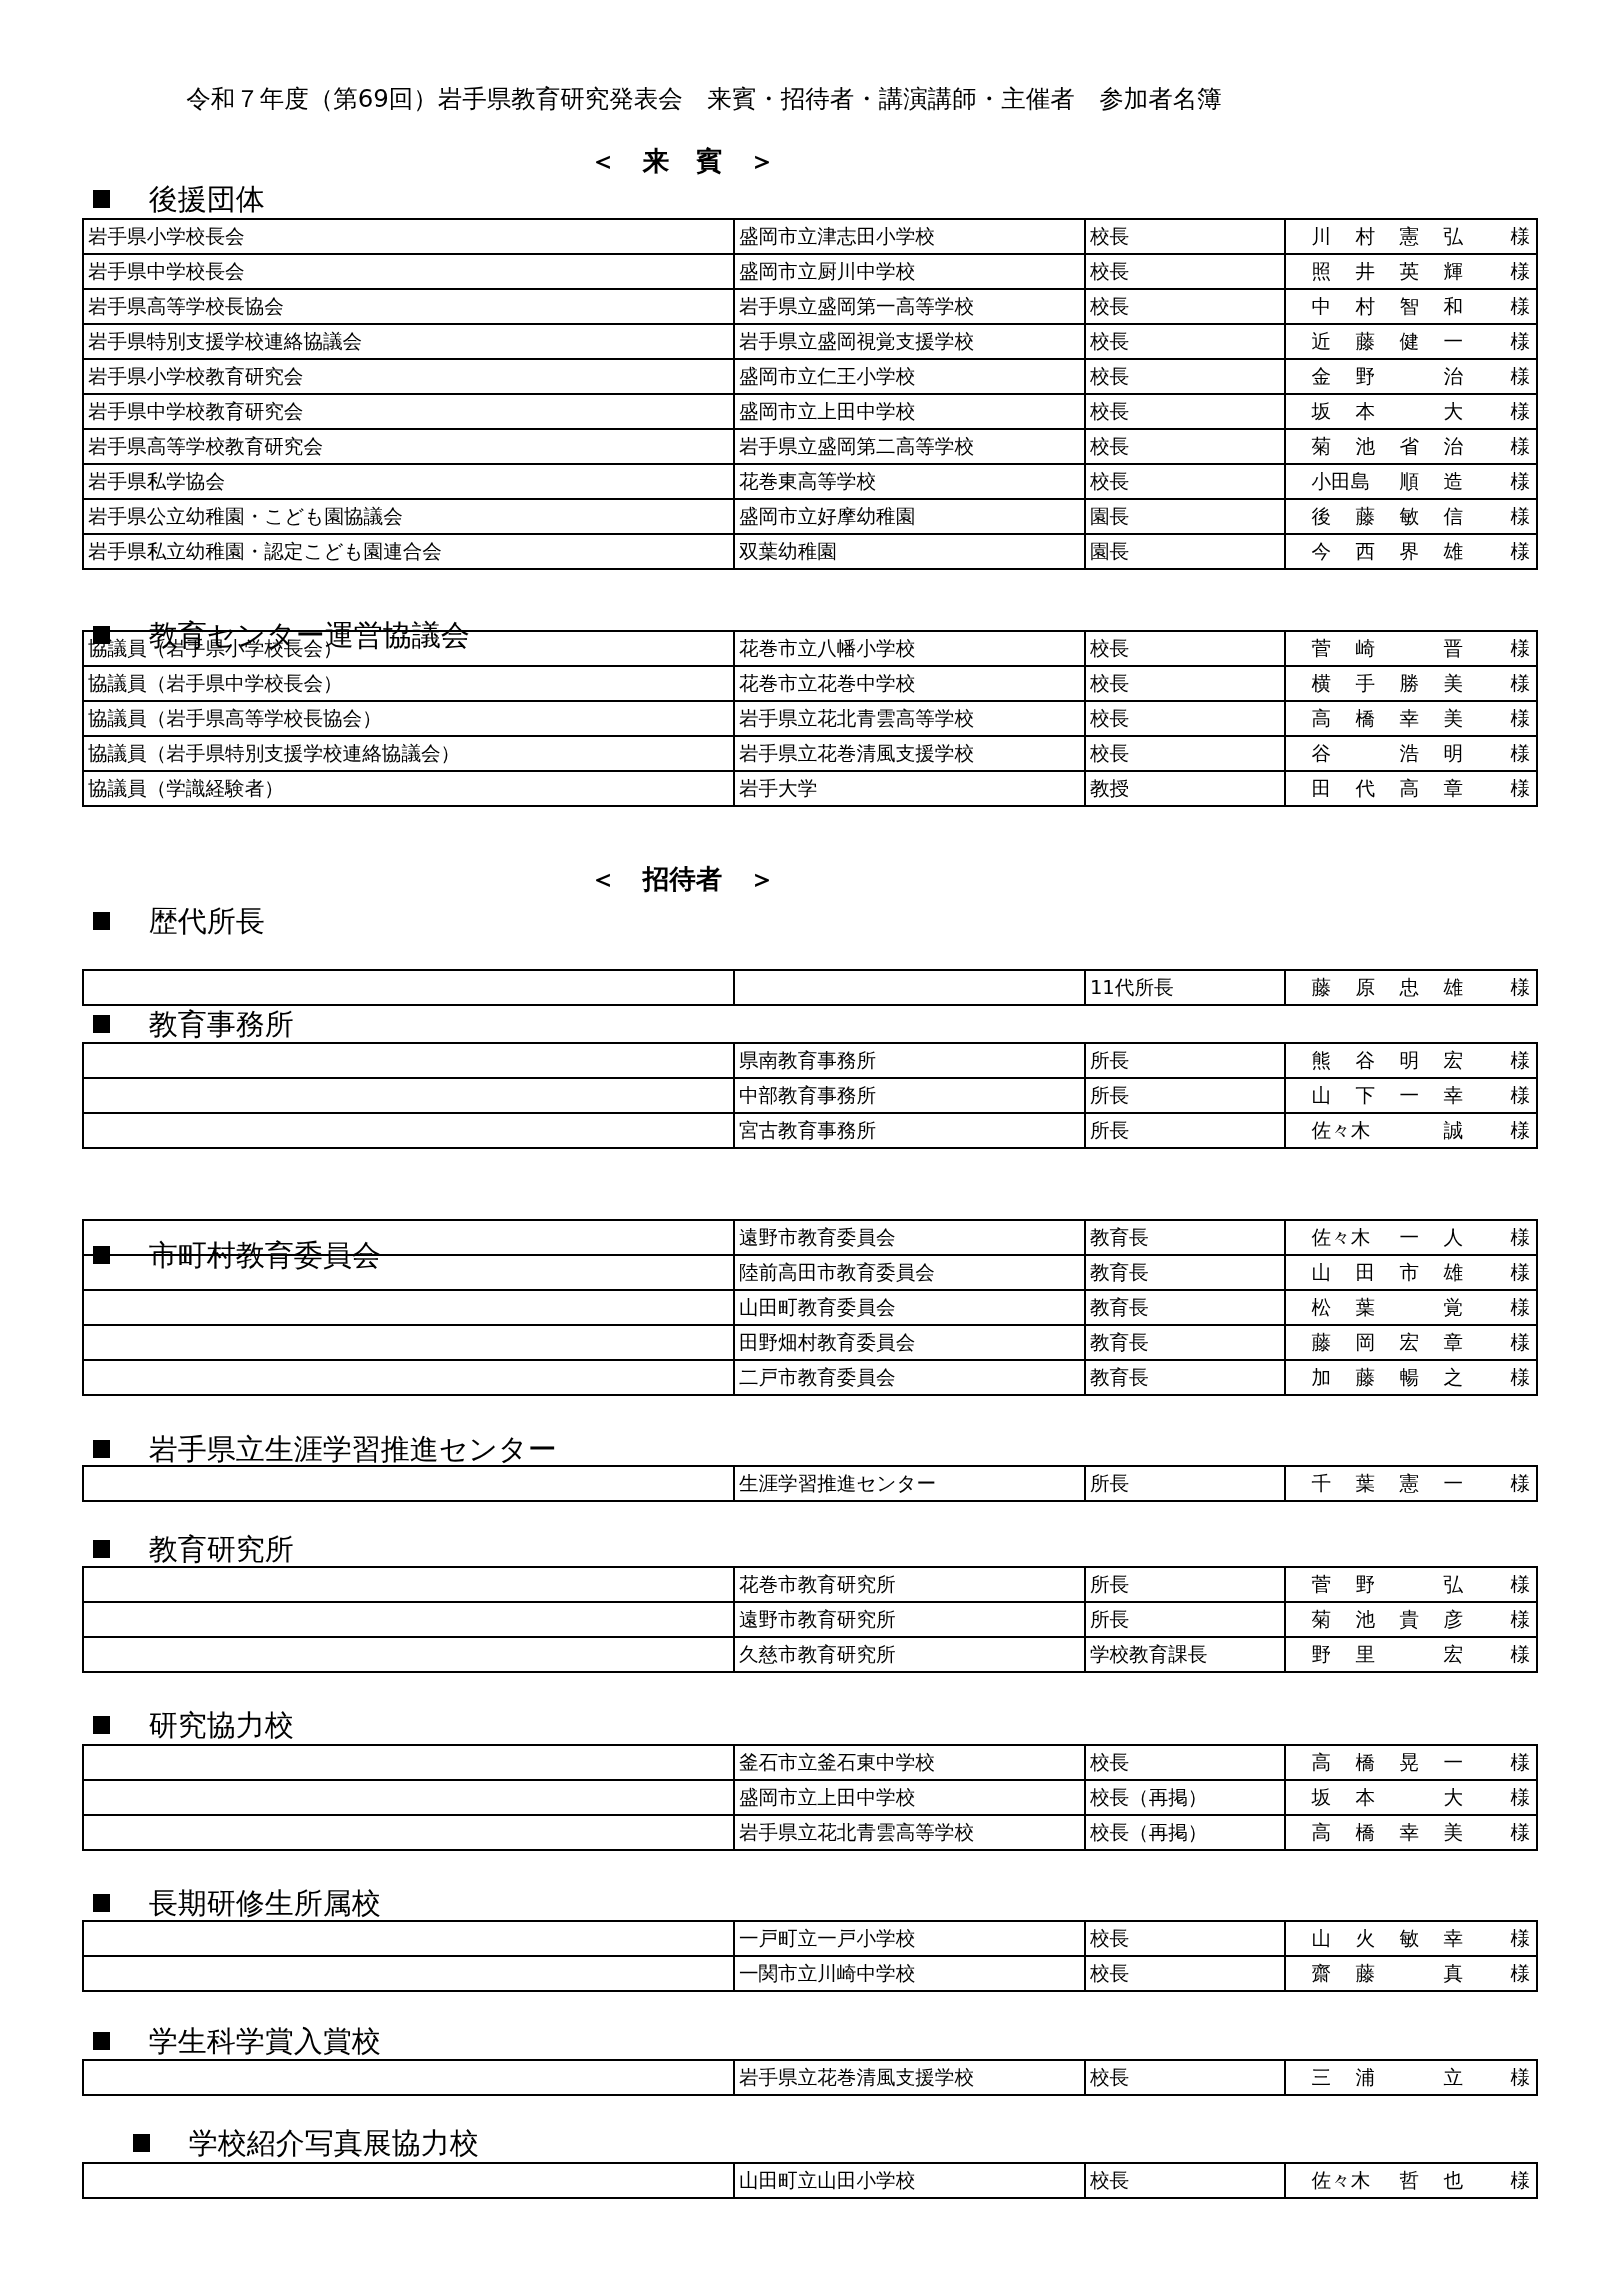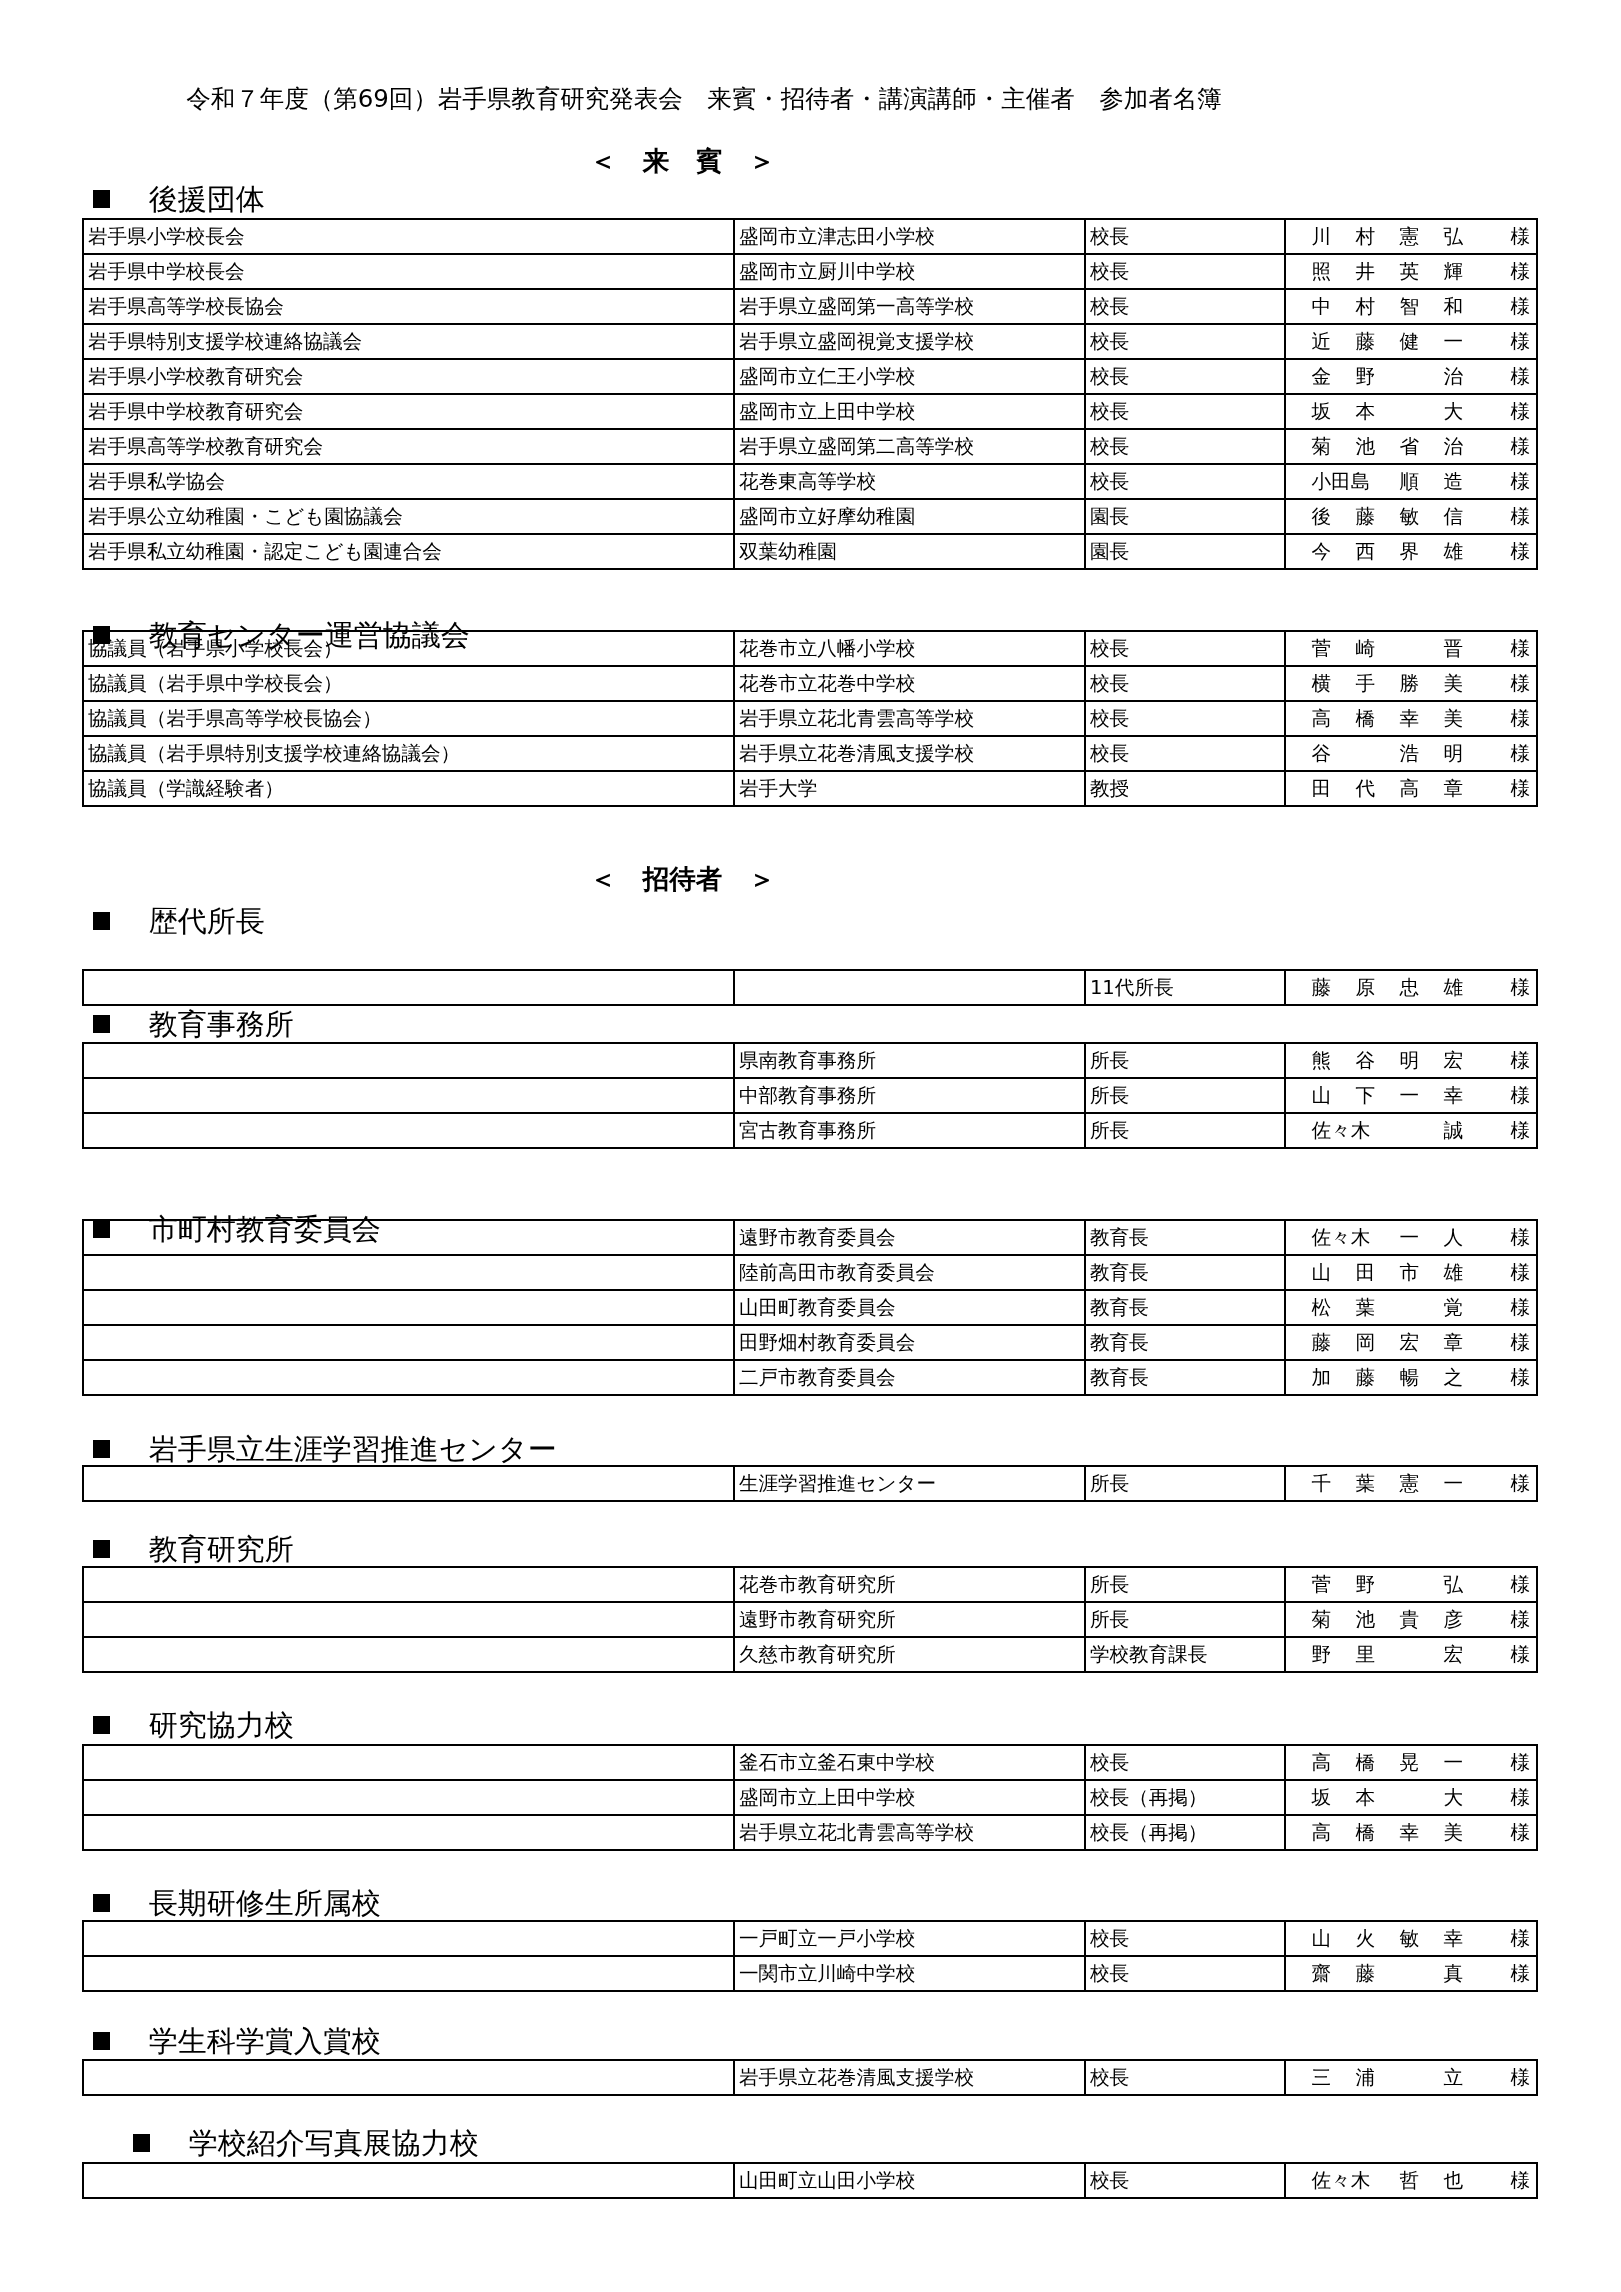"市町村教育委員会" div.sec-head { top: 1215px -> 1241px }
